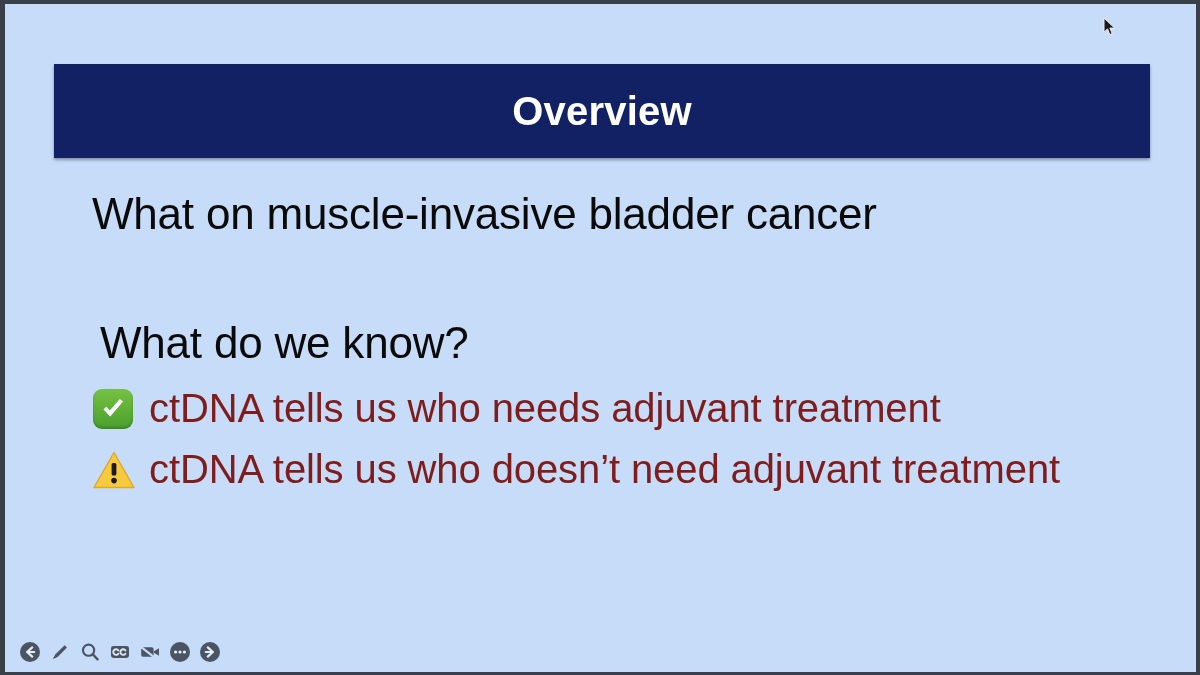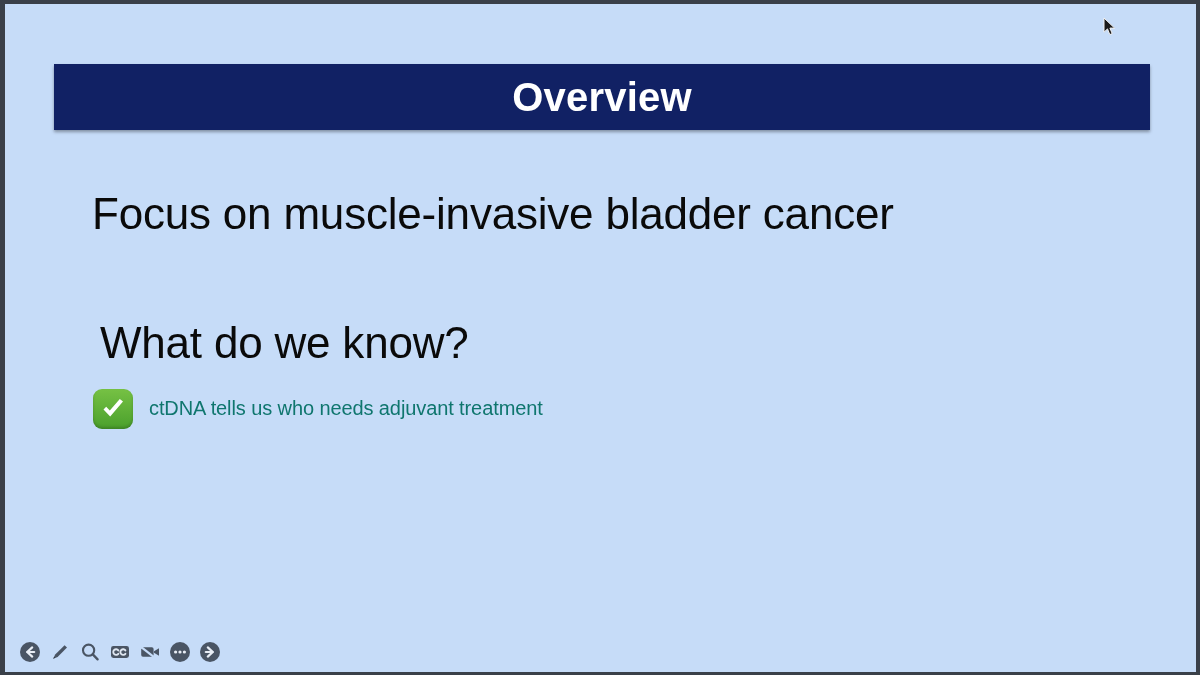"Overview" #title-banner { height: 66px -> 94px }
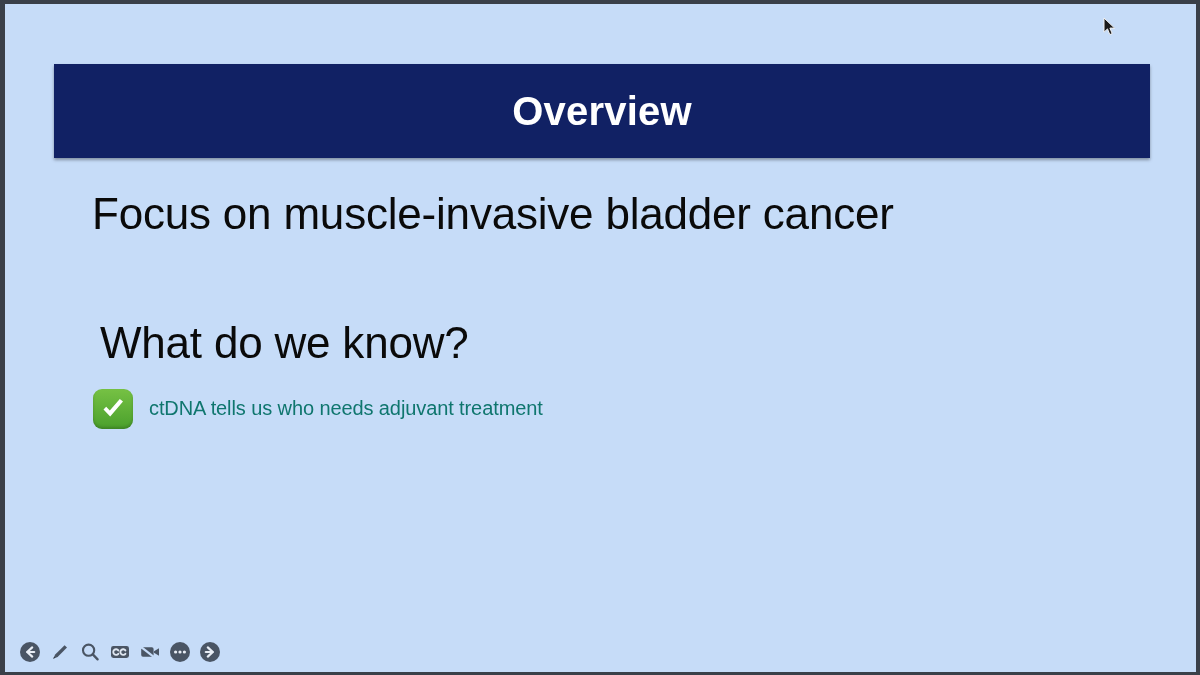"Focus on muscle-invasive bladder cancer" p.headline { text: Focus -> What }
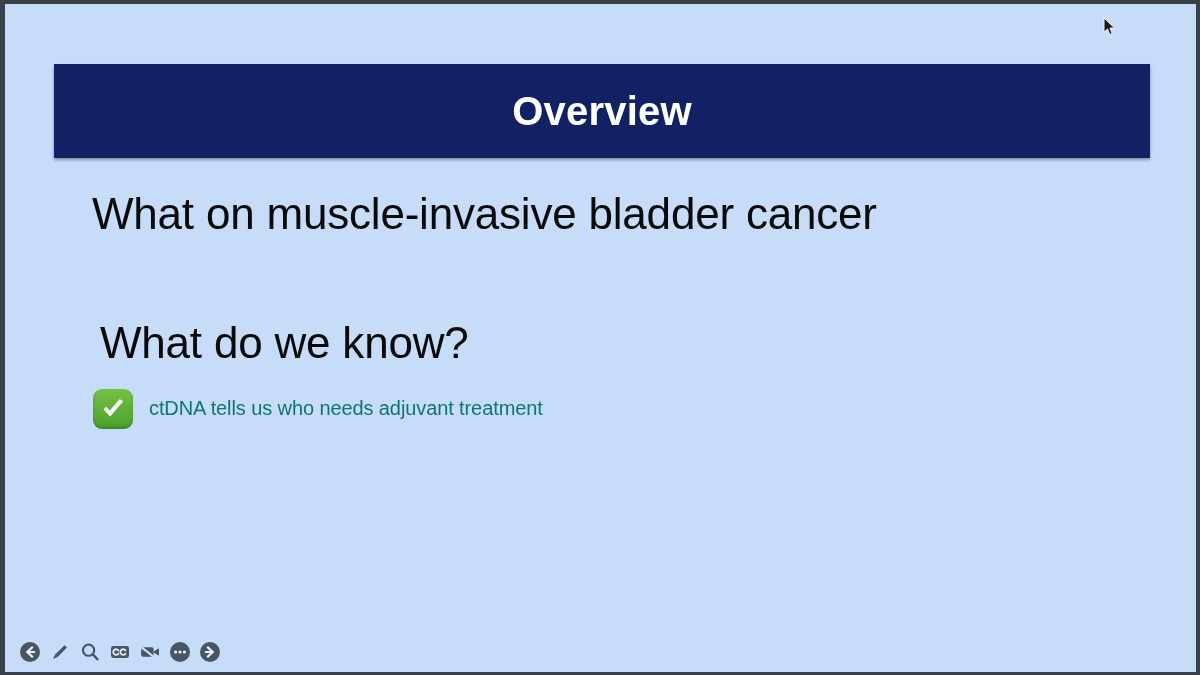"ctDNA tells us who needs" .bullet-text { color: #0f766e -> #7f1d1d; font-size: 20px -> 40px }
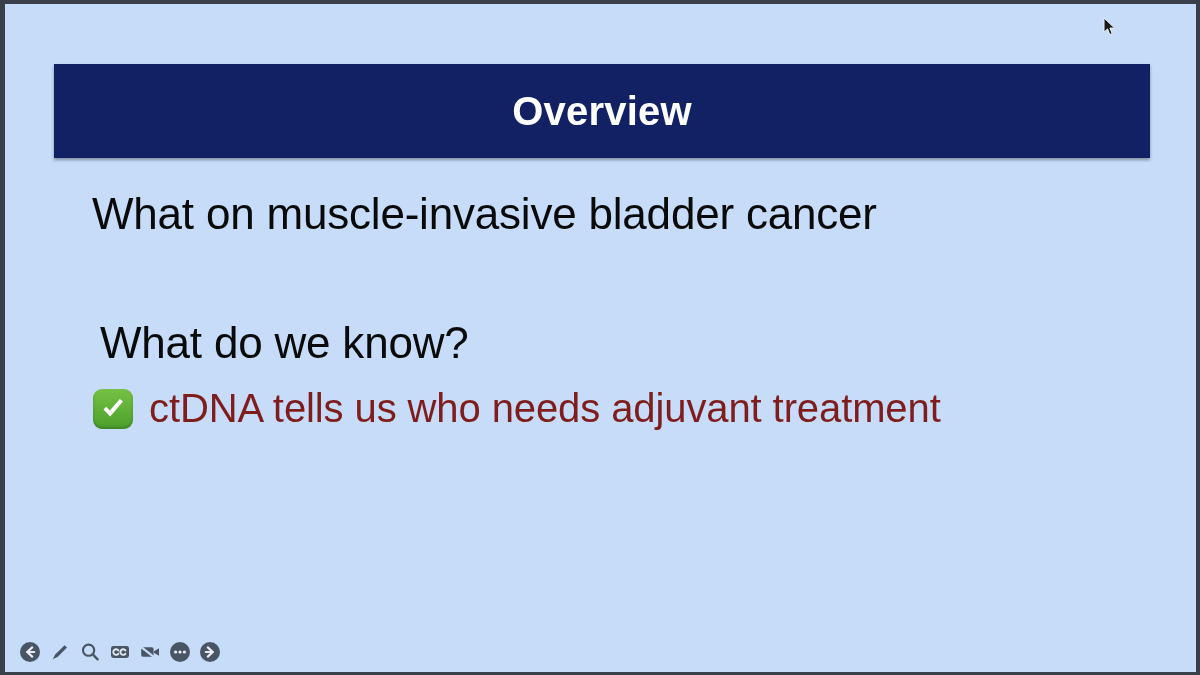"ctDNA tells us who doesn’t" li.bullet-row { html: none -> <li> <span> <span> <svg> <path></path> <rect></rect> <circle></circle> </svg> </span> </span> <span>ctDNA tells us who doesn’t need adjuvant treatment</span> </li> }
